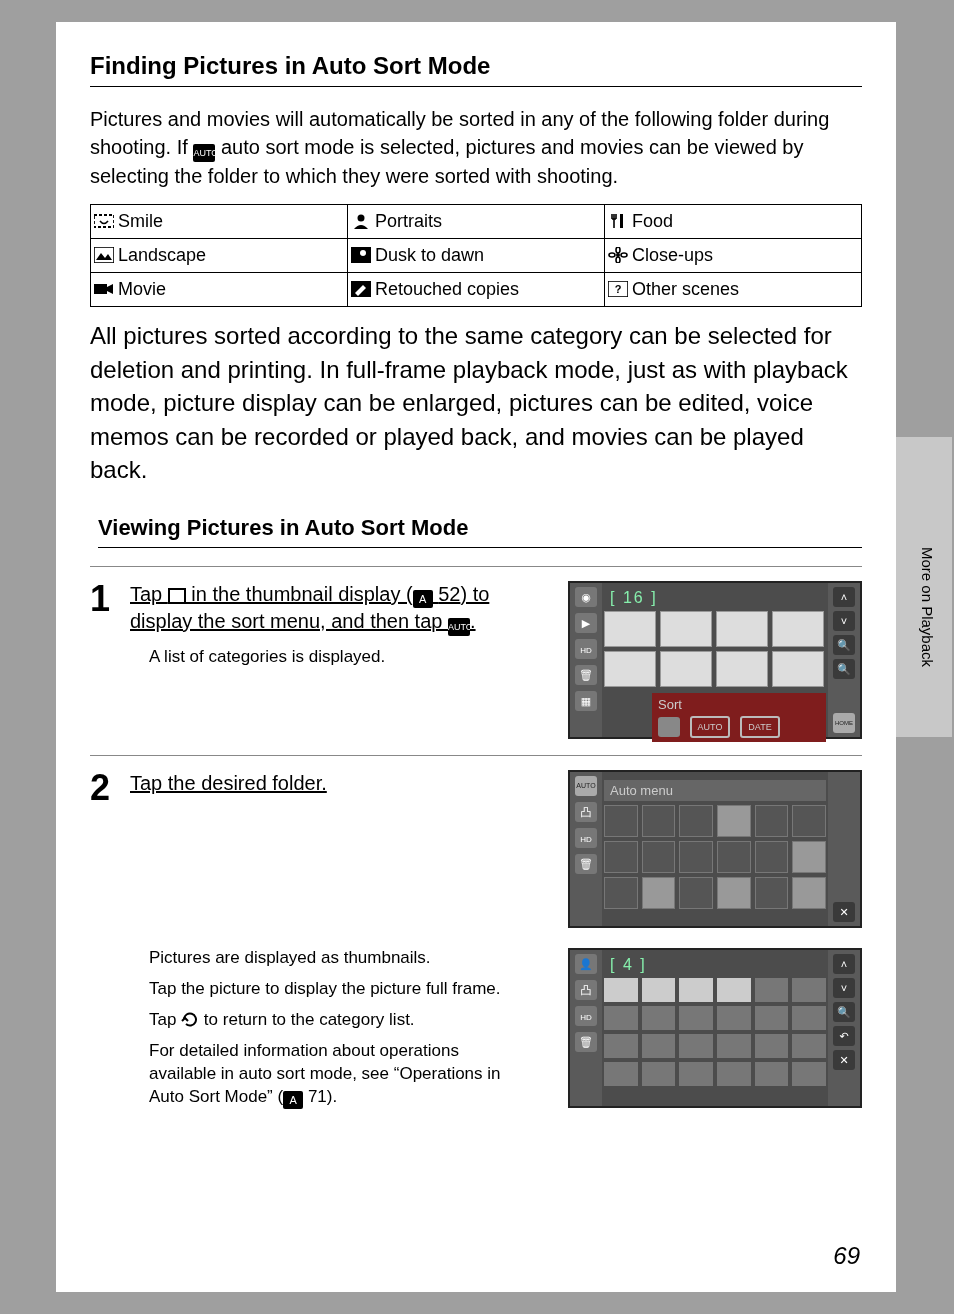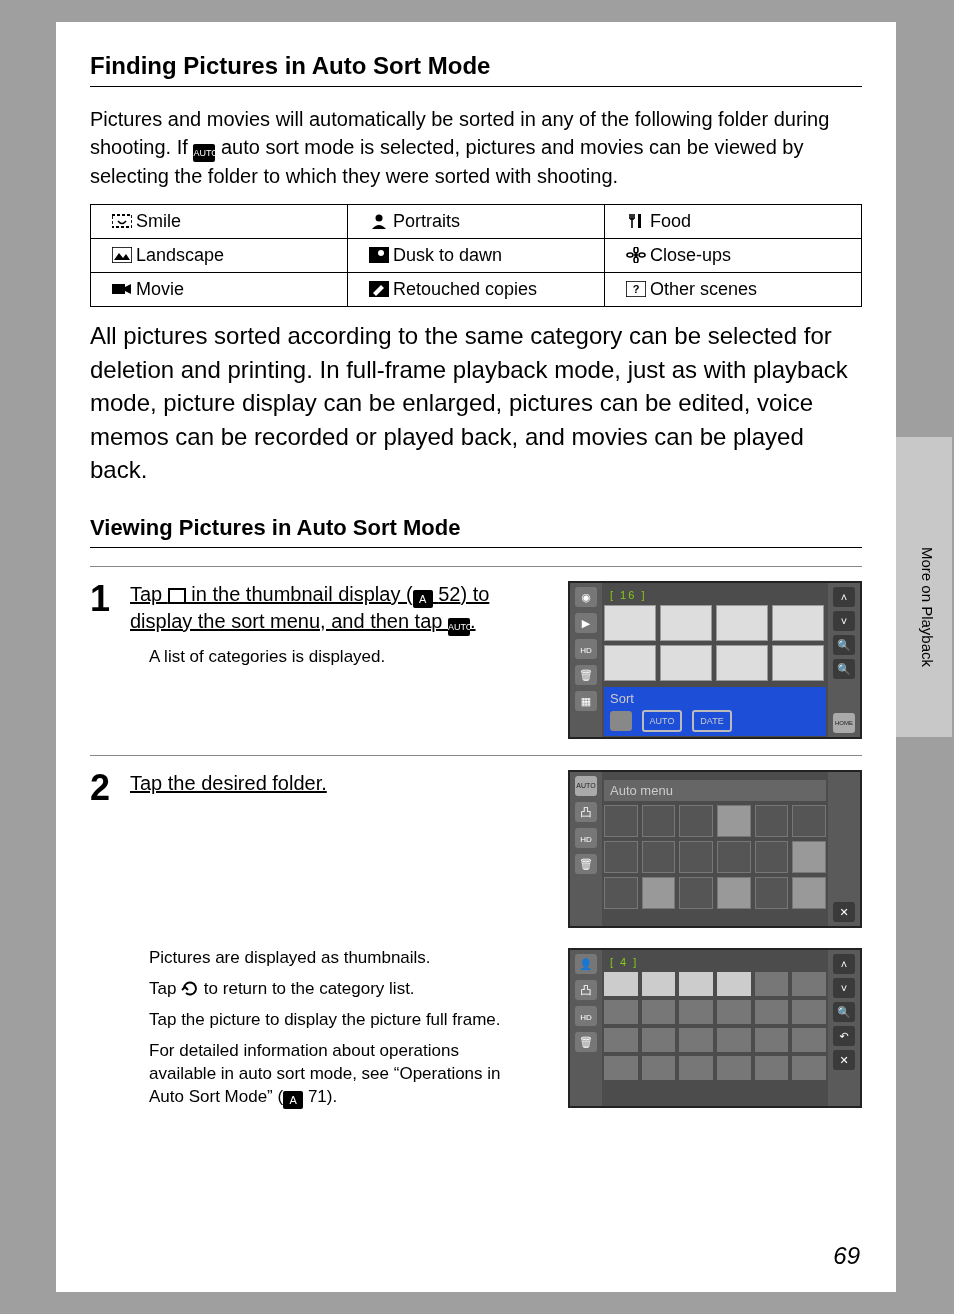"Smile" table.cat td { padding: 6px 21px -> 6px 3px }
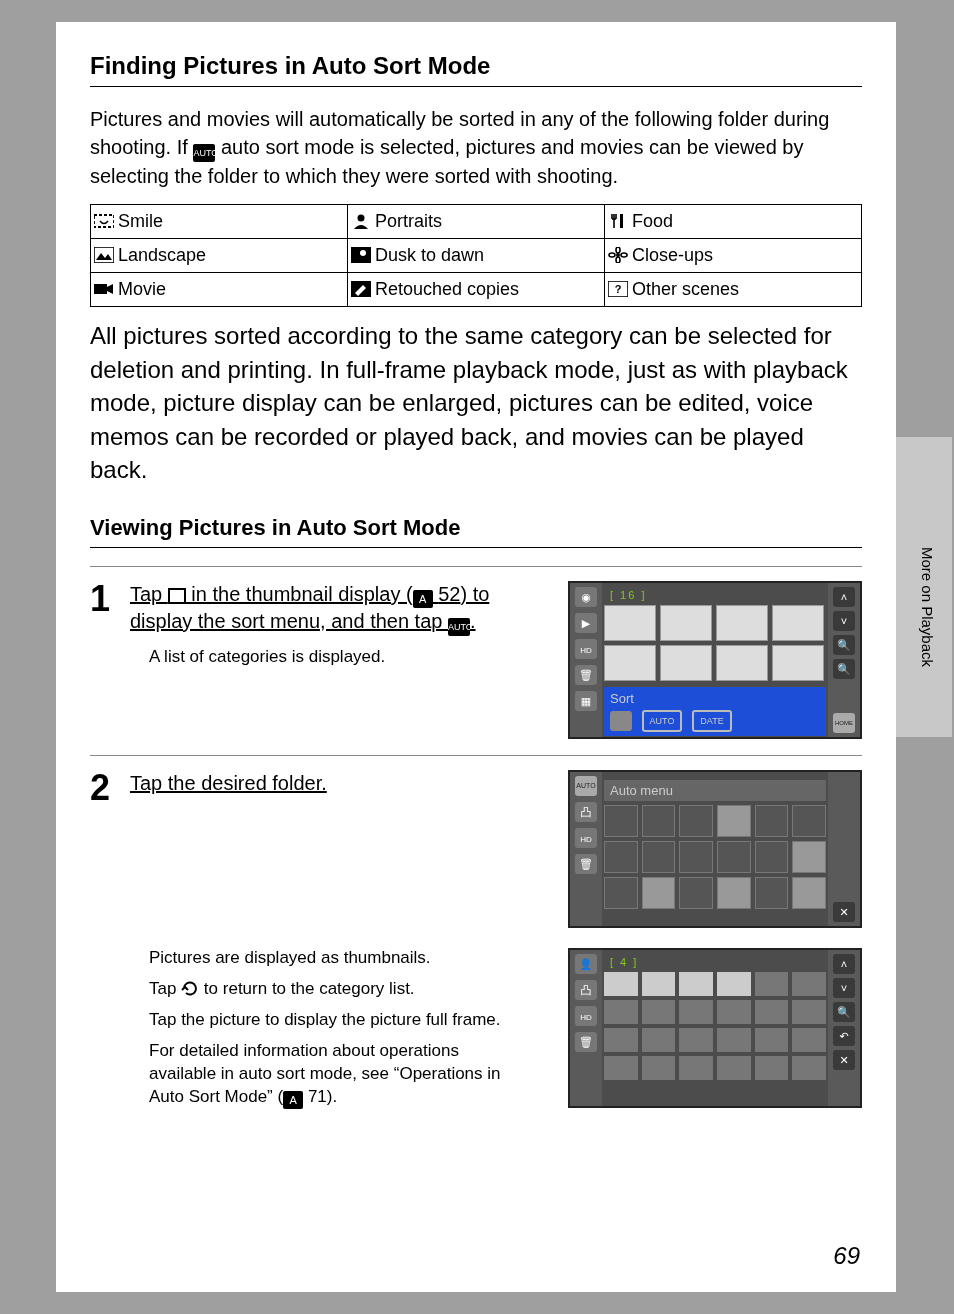"Viewing Pictures in Auto Sort" h2 { margin: 28px 0 18px 0 -> 28px 0 18px 8px }
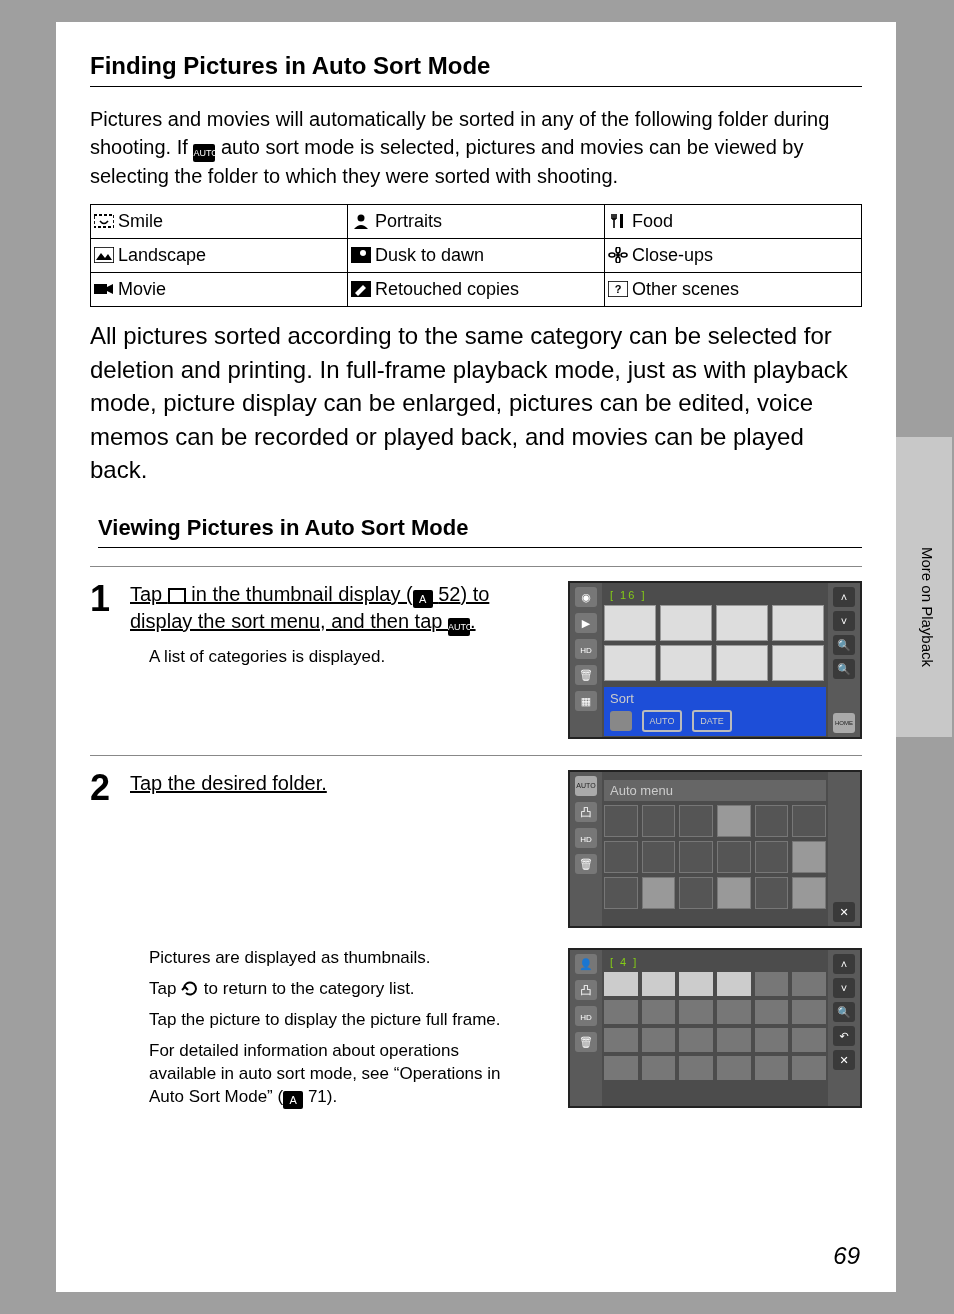"[ 16 ]" .counter { color: #84cc16 -> #86efac; font-size: 11px -> 16px }
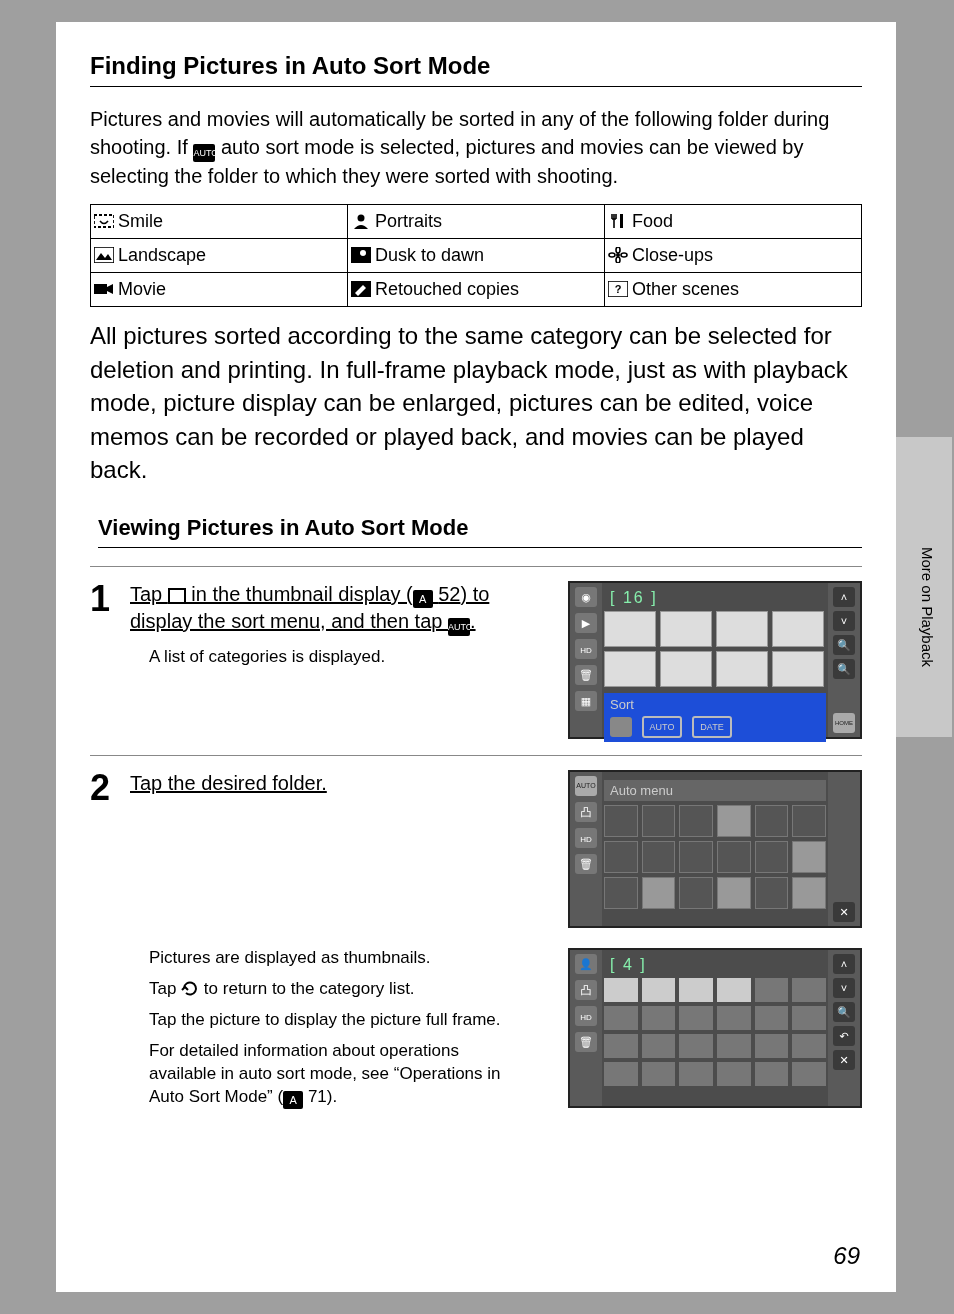"Sort" .band { background: #1d4ed8 -> #7f1d1d; margin-left: none -> 48px }
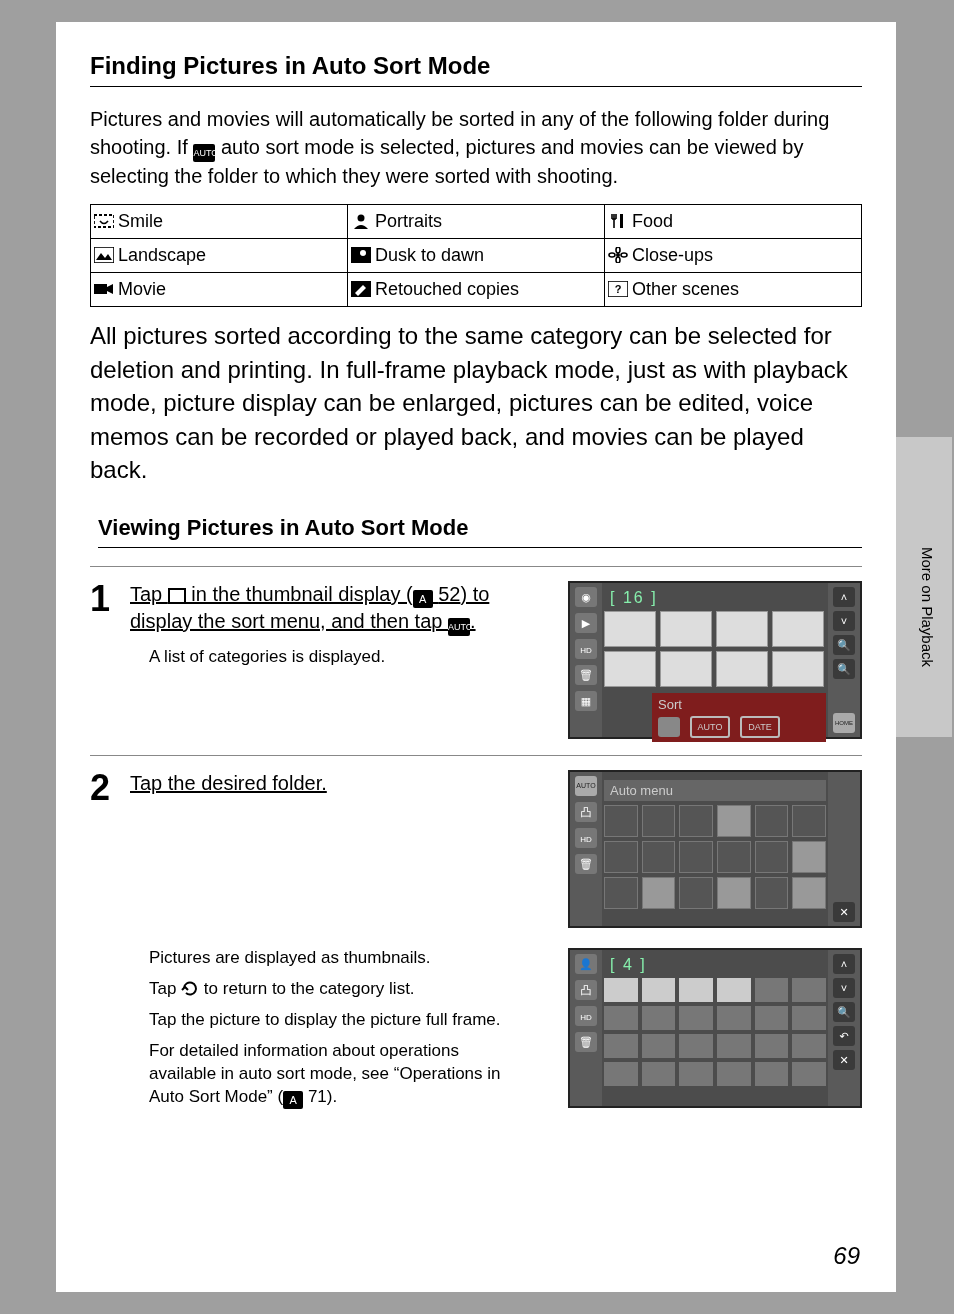"Tap to return to the" p.step-sub { order: before "Tap the picture to display" -> after "Tap the picture to display" }
